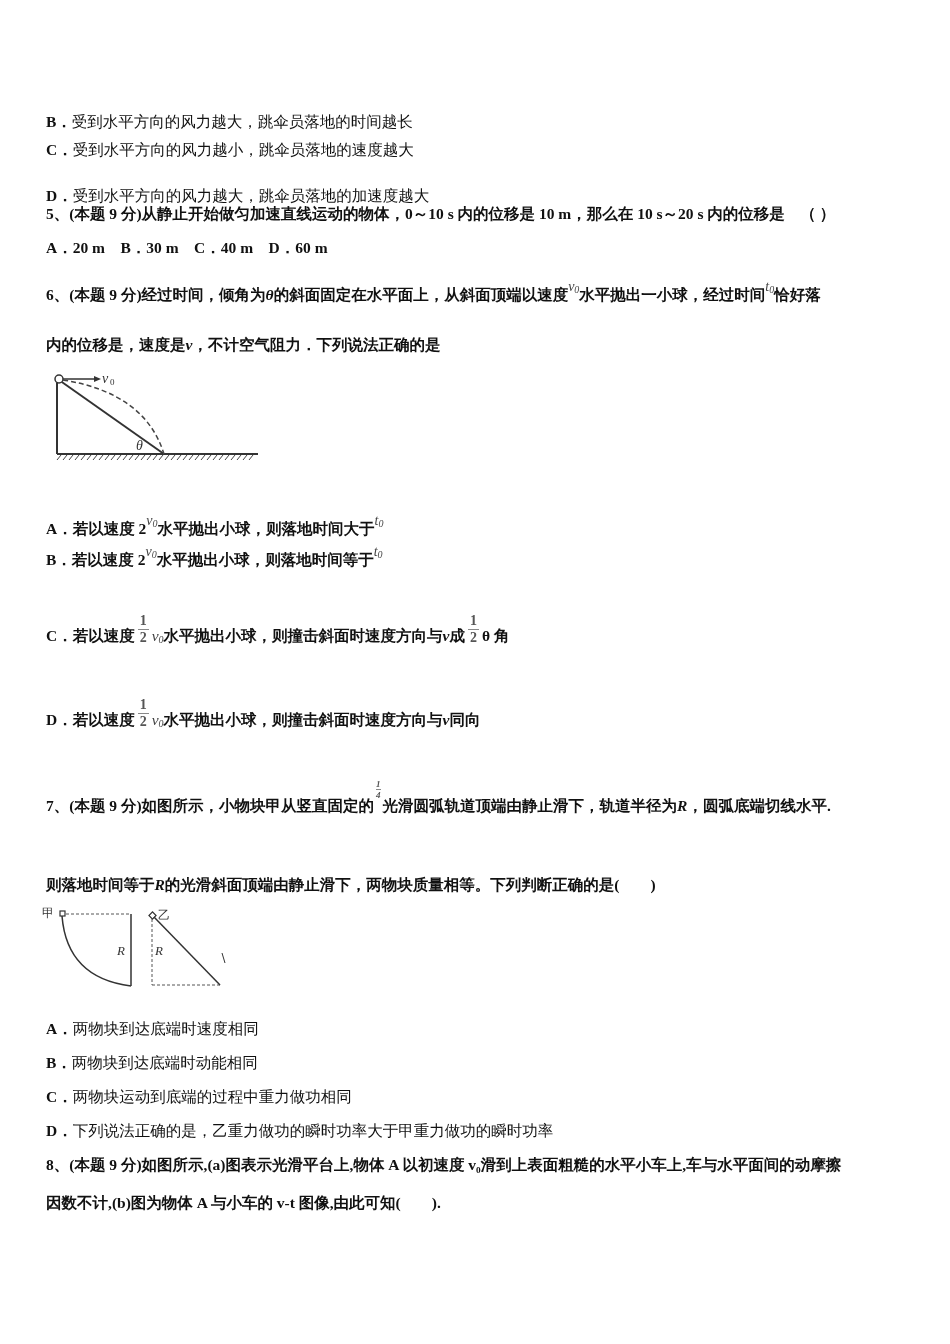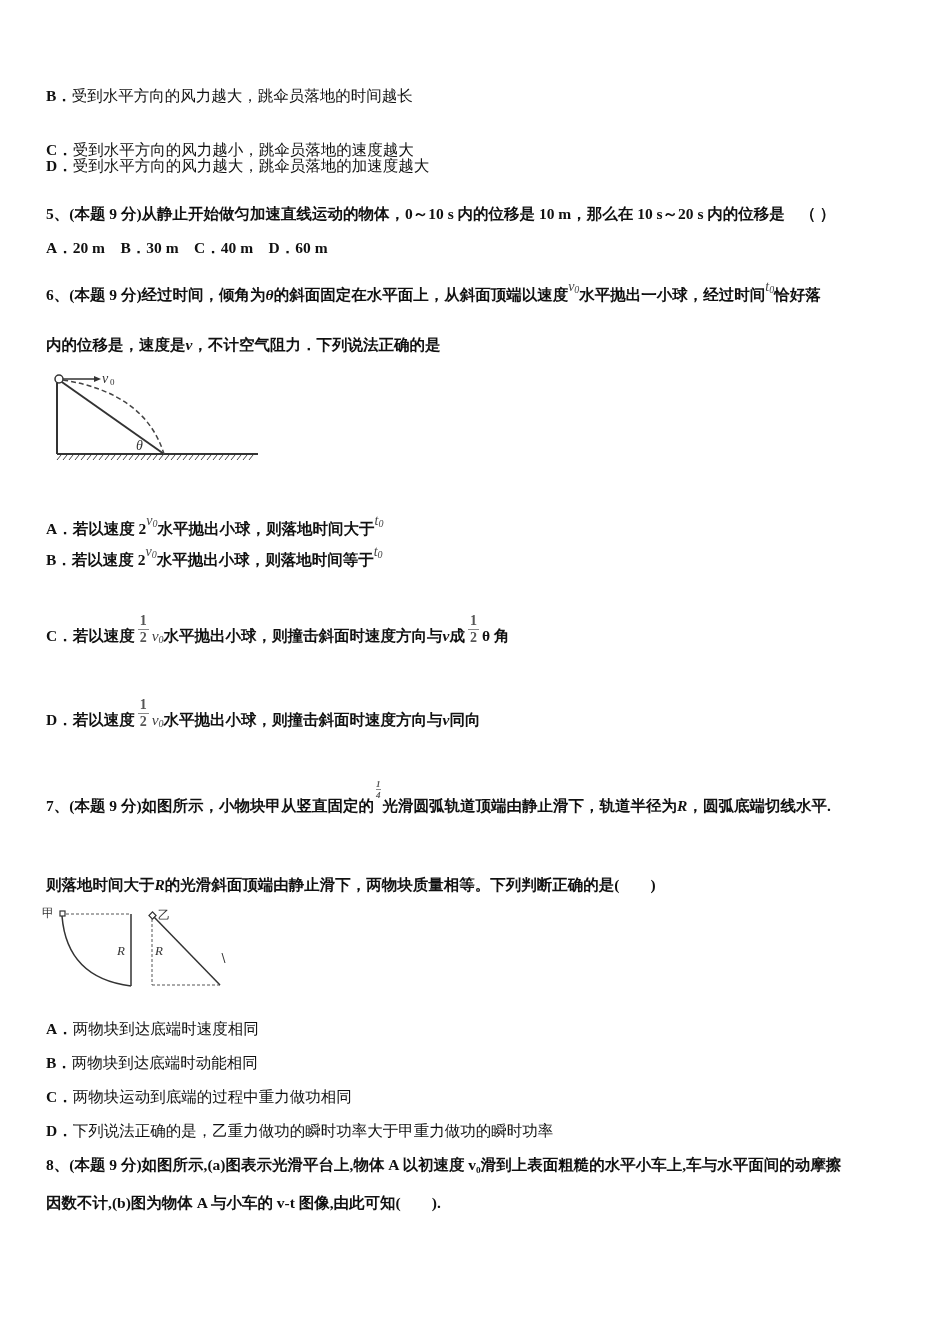"B．受到水平方向的风力越大，跳伞员落地的时间越长" div.line { top: 86px -> 112px }
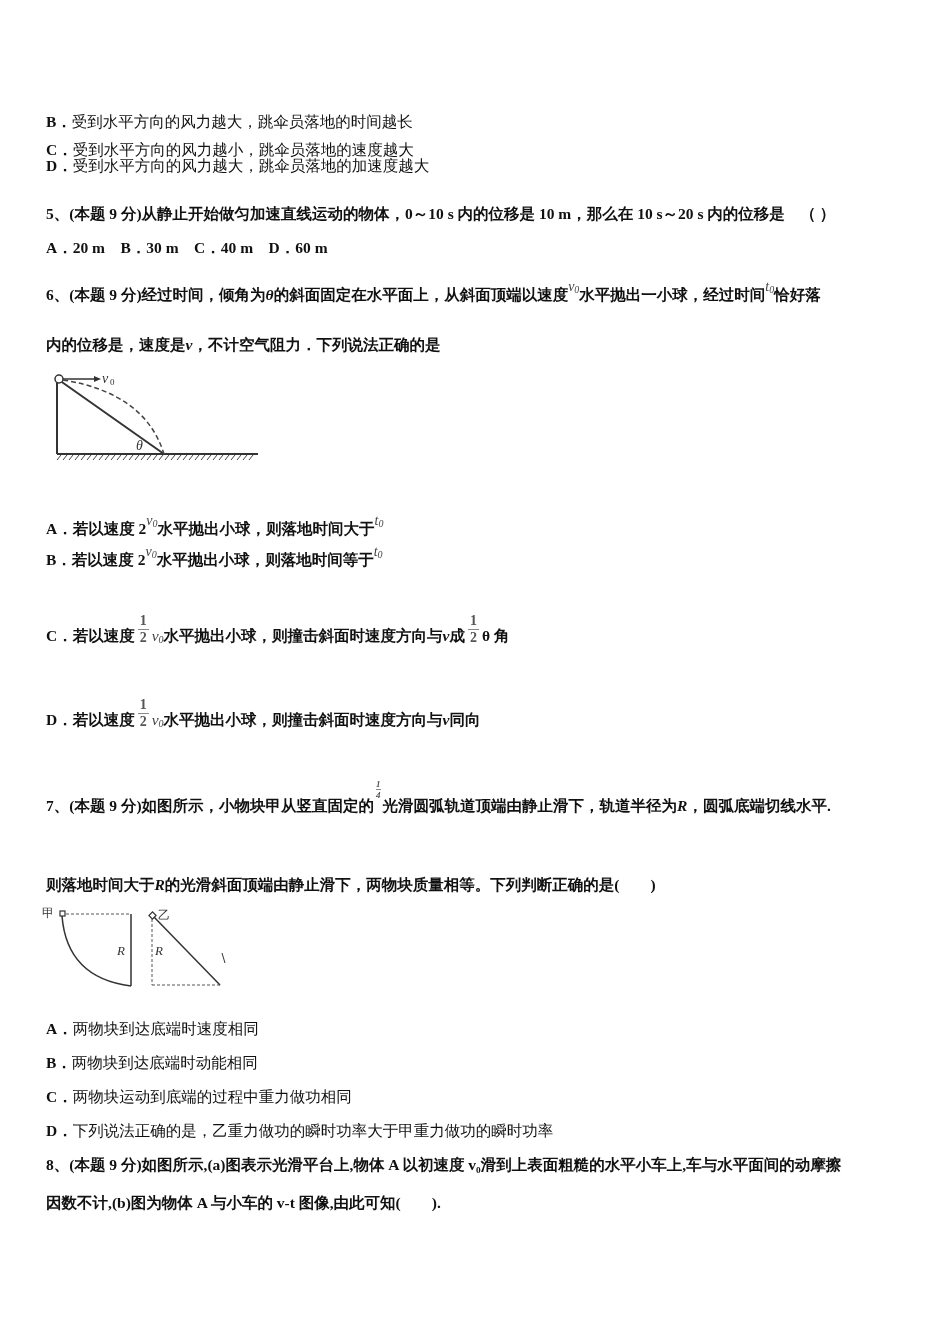"D．受到水平方向的风力越大，跳伞员落地的加速度越大" div.line { top: 156px -> 186px }
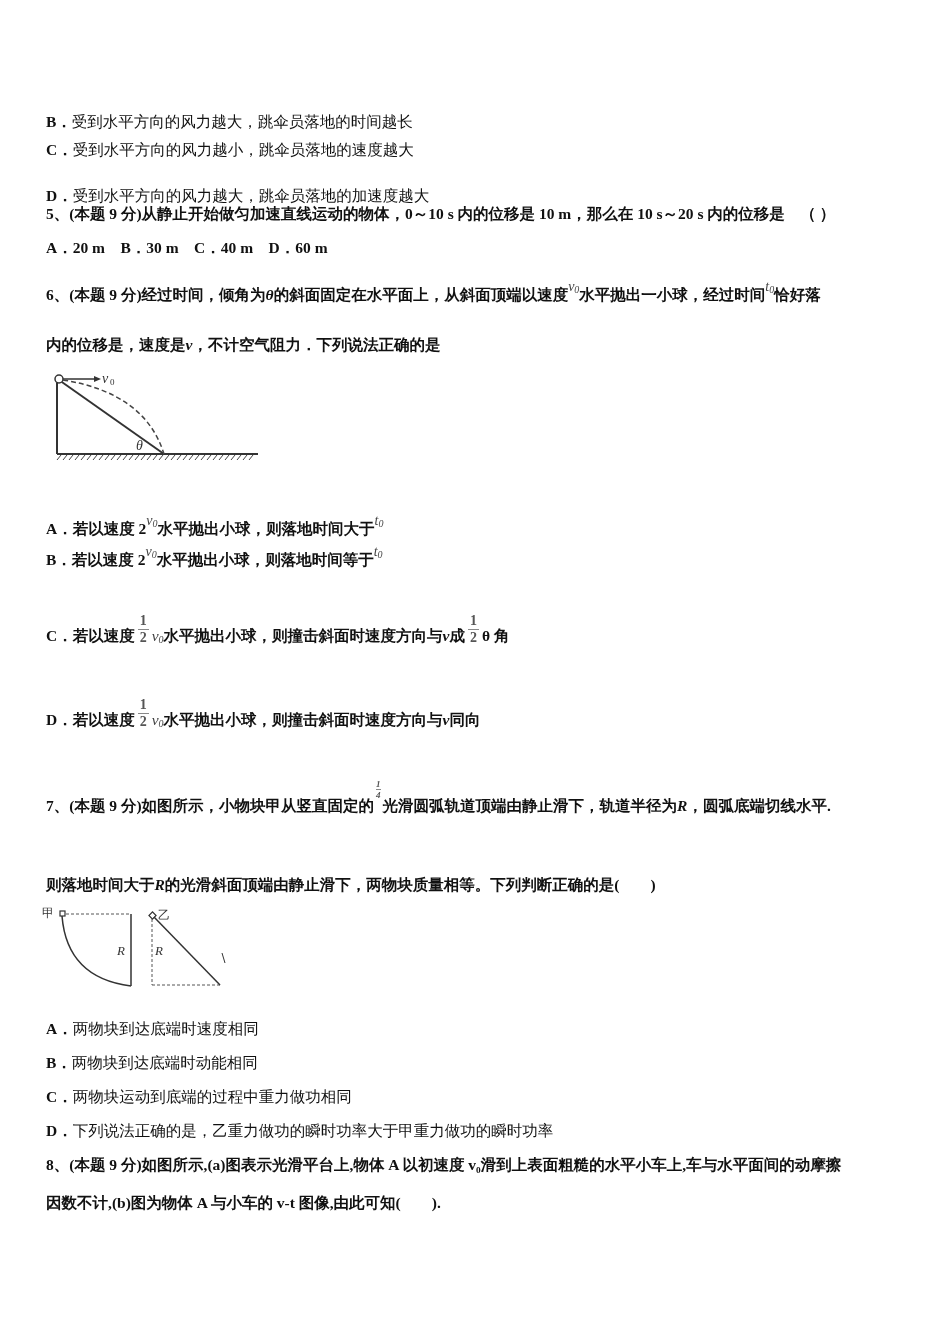"则落地时间大于" span { text: 大 -> 等 }
